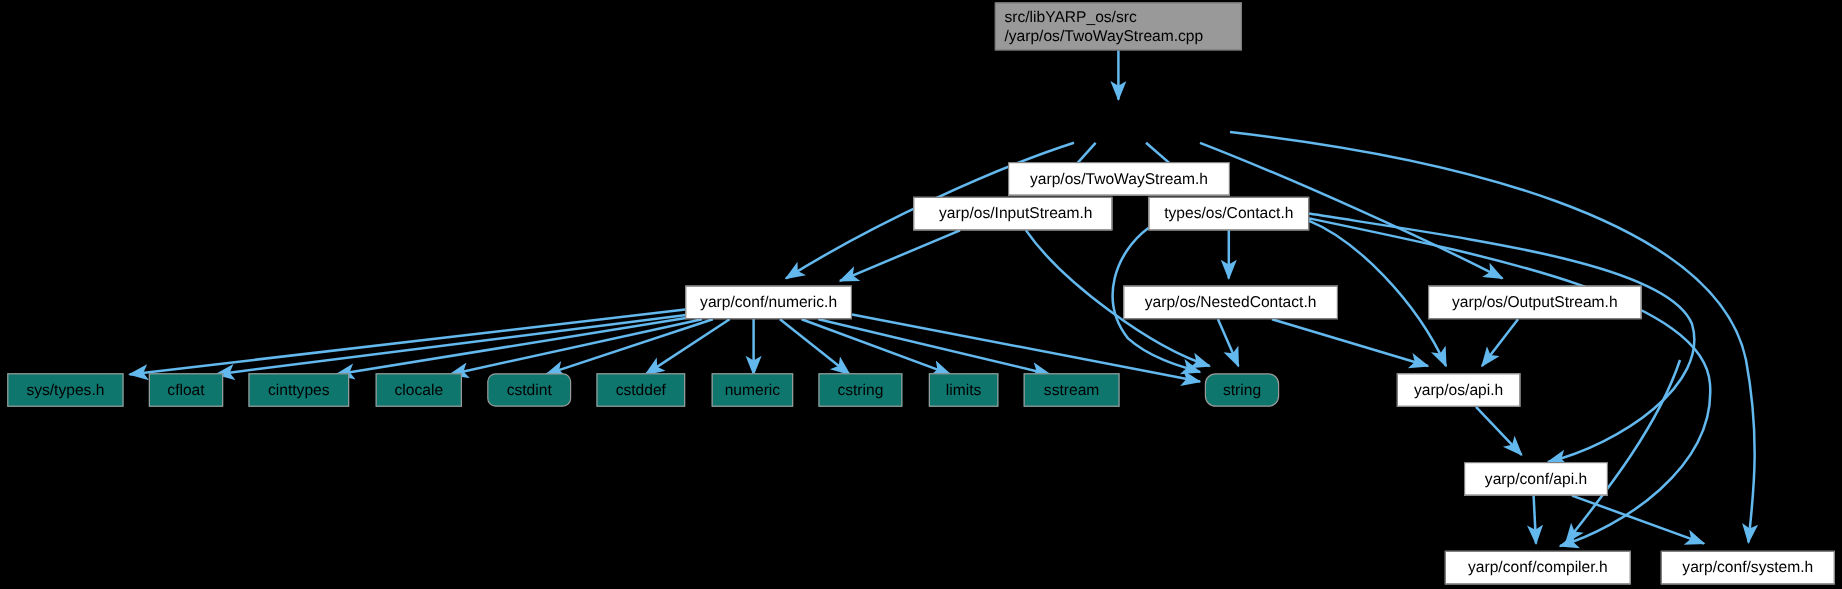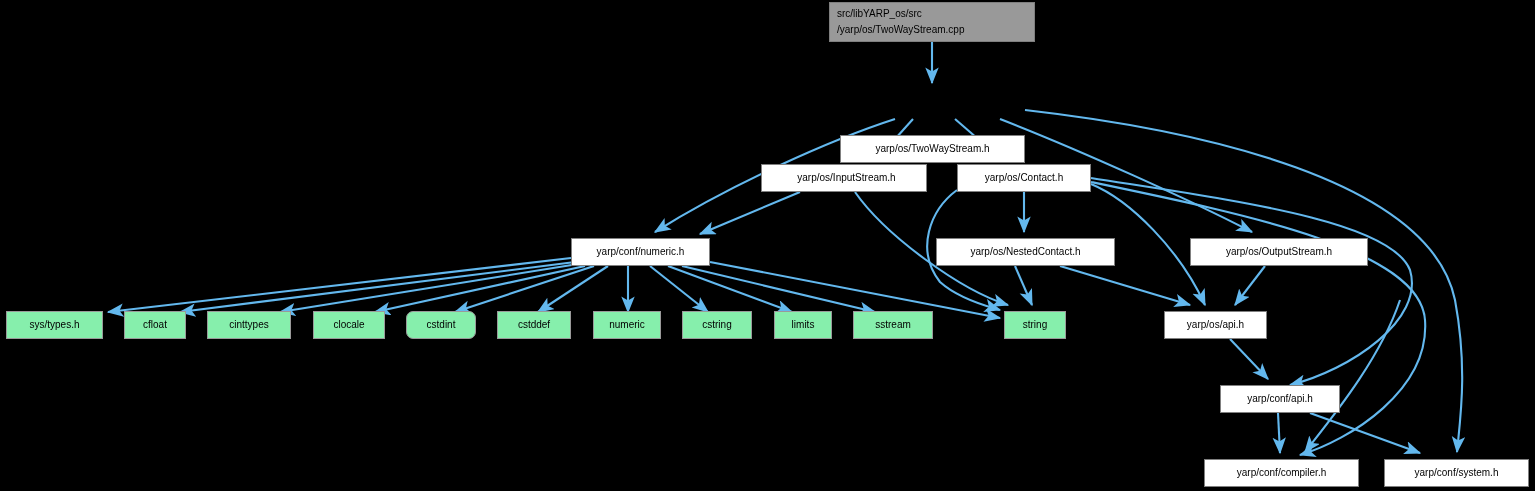"src/libYARP_os/src" .node { font-size: 10px -> 13px }
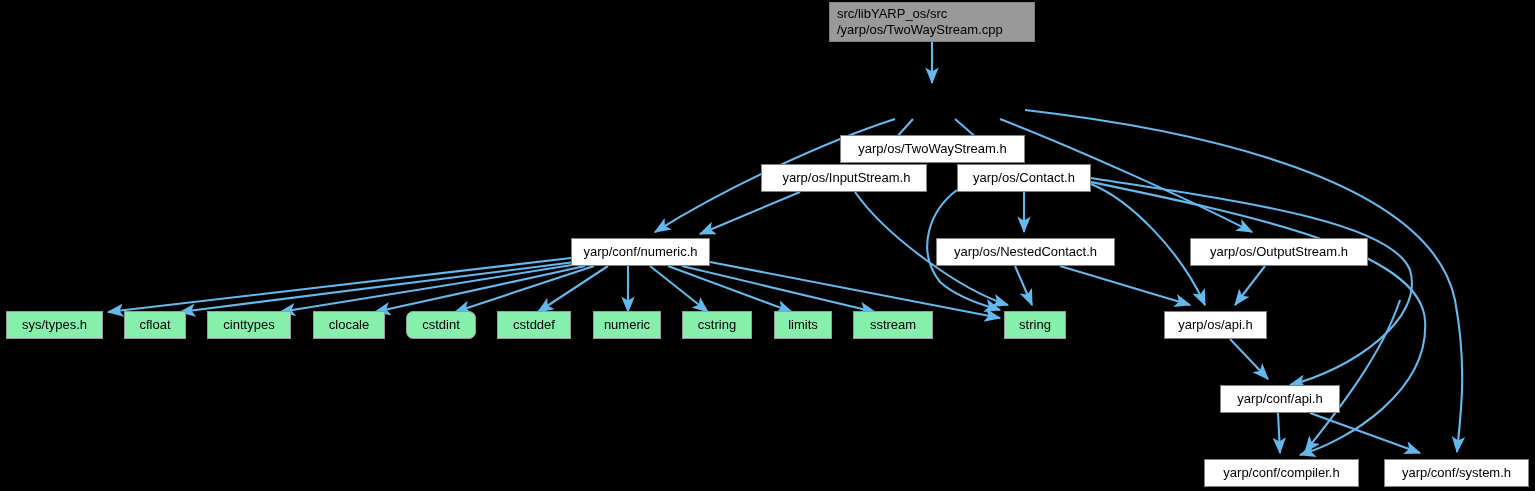"yarp/os/Contact.h" div.node { text: yarp/os/Contact.h -> types/os/Contact.h }
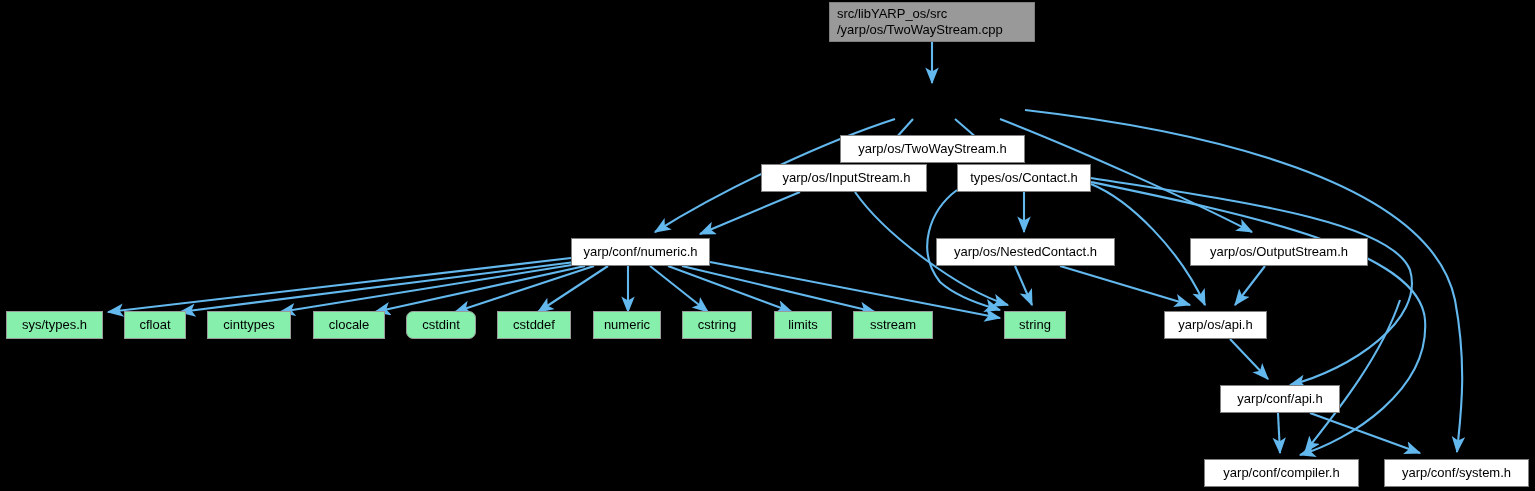"sys/types.h" .node.external { background: #86efac -> #0f766e }
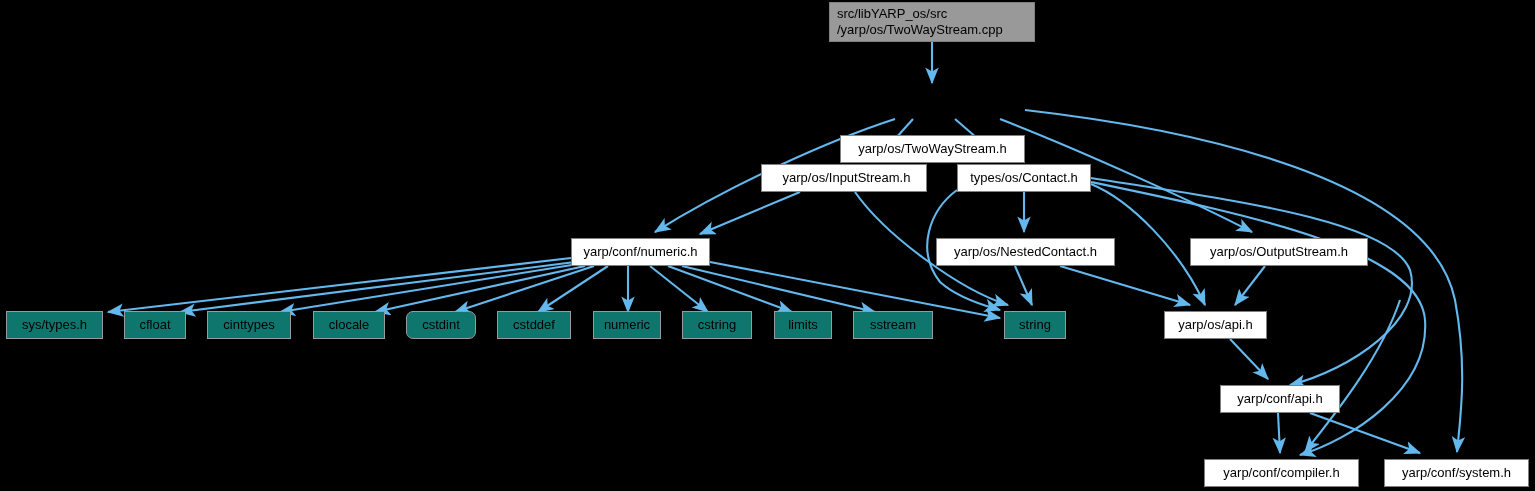"string" div.node { border-radius: none -> 9px }
